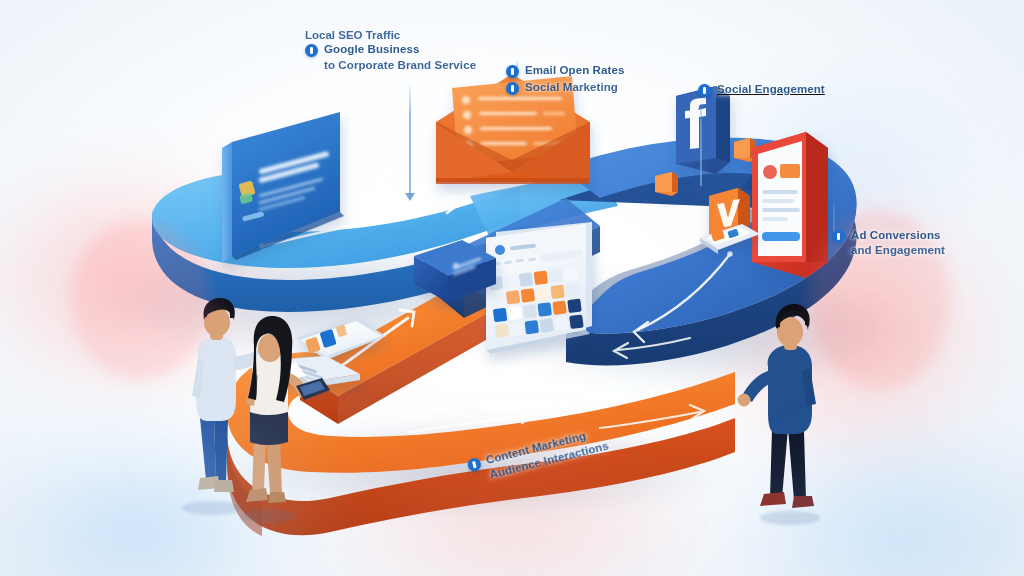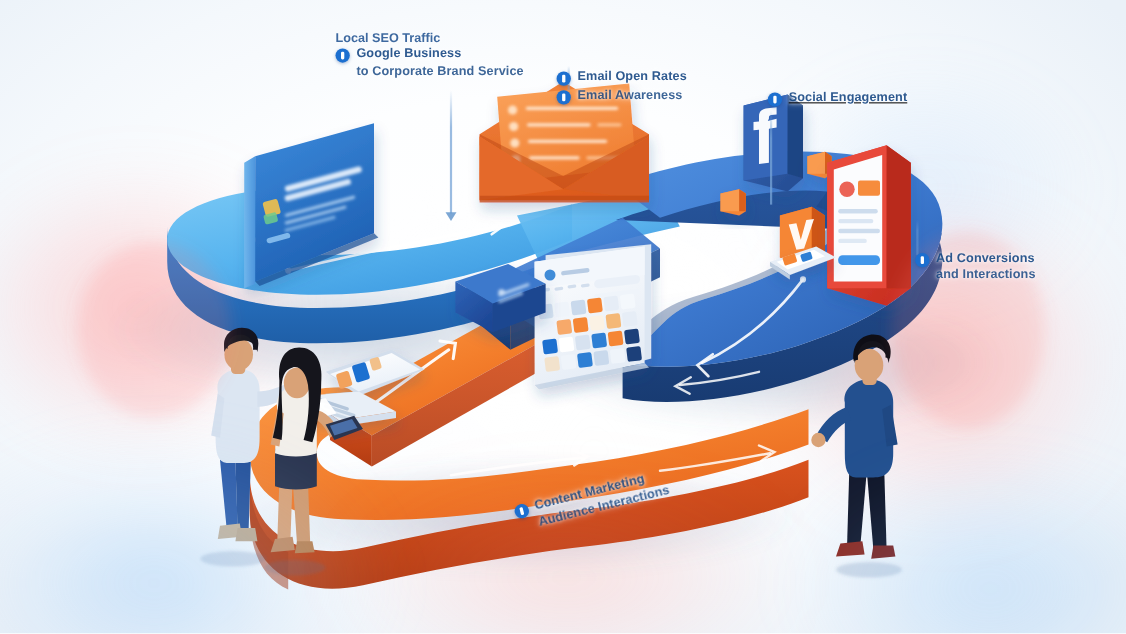"Email Awareness" div.callout-text { text: Email Awareness -> Social Marketing }
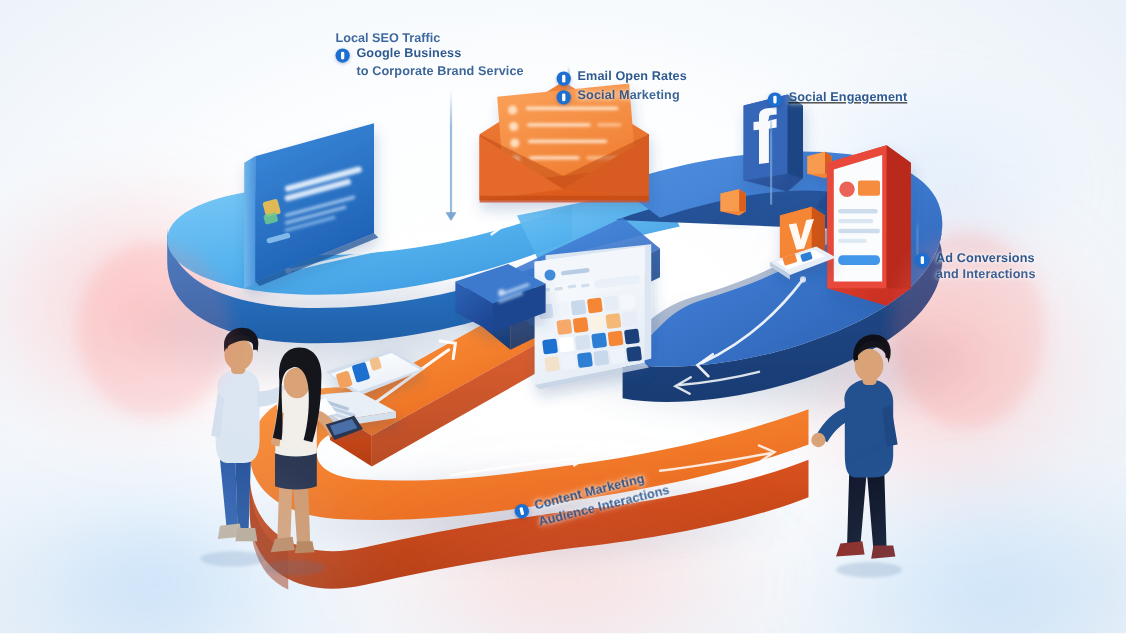"and Interactions" div.callout-text { text: Interactions -> Engagement }
